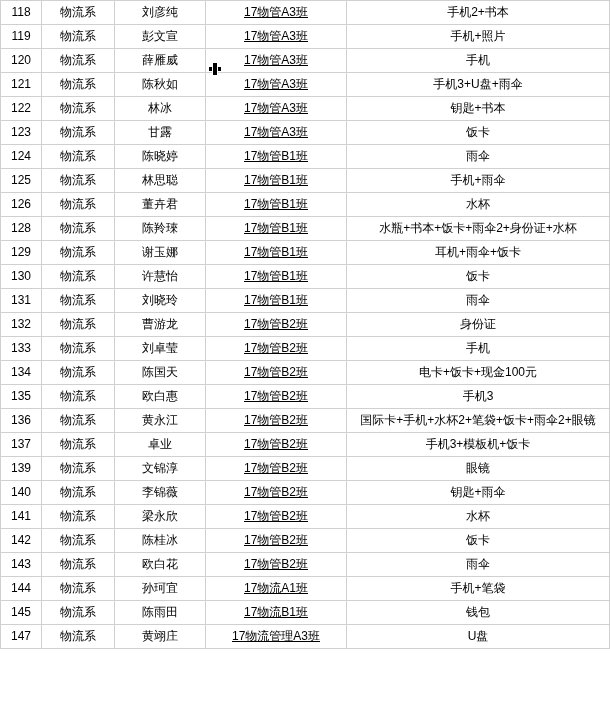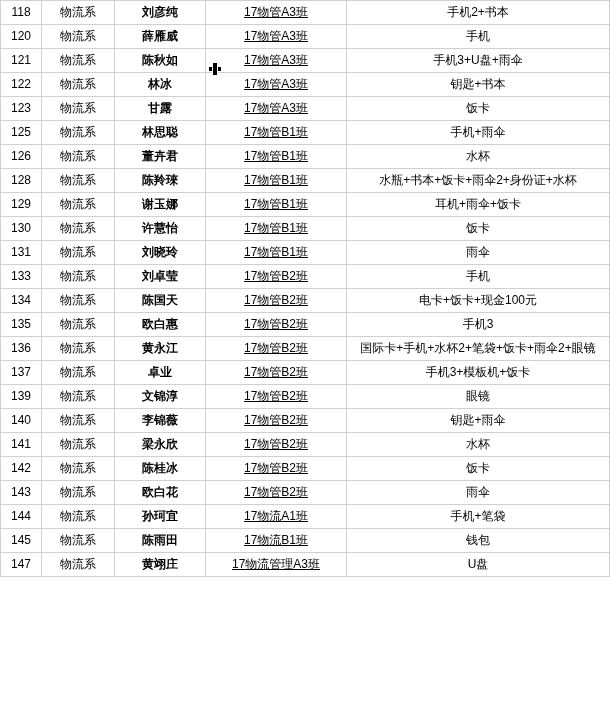"刘彦纯" td.c-name { font-weight: bold -> none }
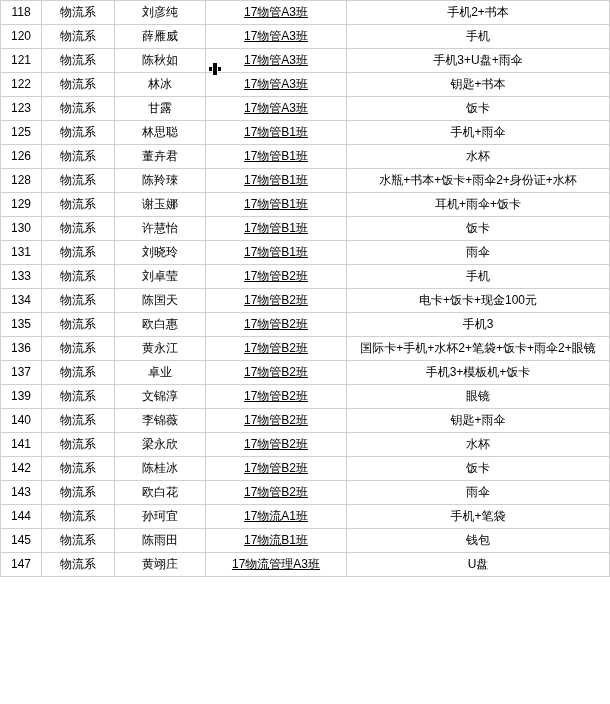"119" tr { html: none -> <tr> <td>119</td> <td>物流系</td> <td>彭文宣</td> <td>17物管A3班</td> <td>手机+照片</td> </tr> }
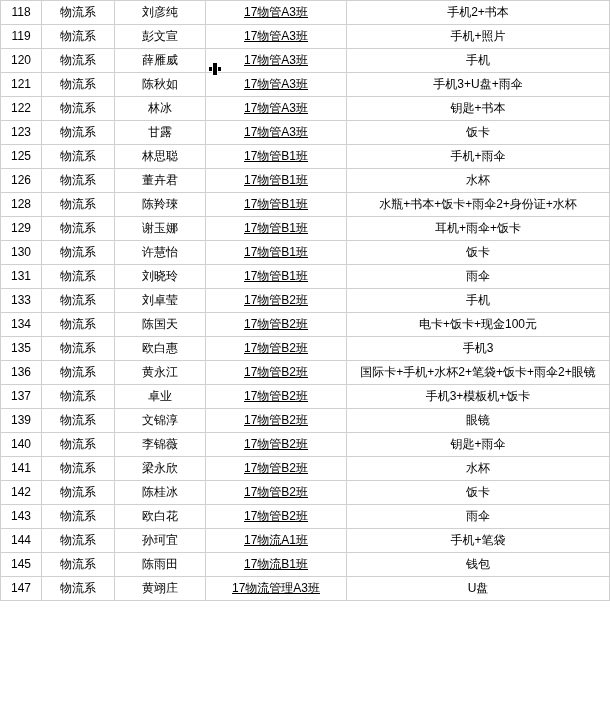"124" tr { html: none -> <tr> <td>124</td> <td>物流系</td> <td>陈晓婷</td> <td>17物管B1班</td> <td>雨伞</td> </tr> }
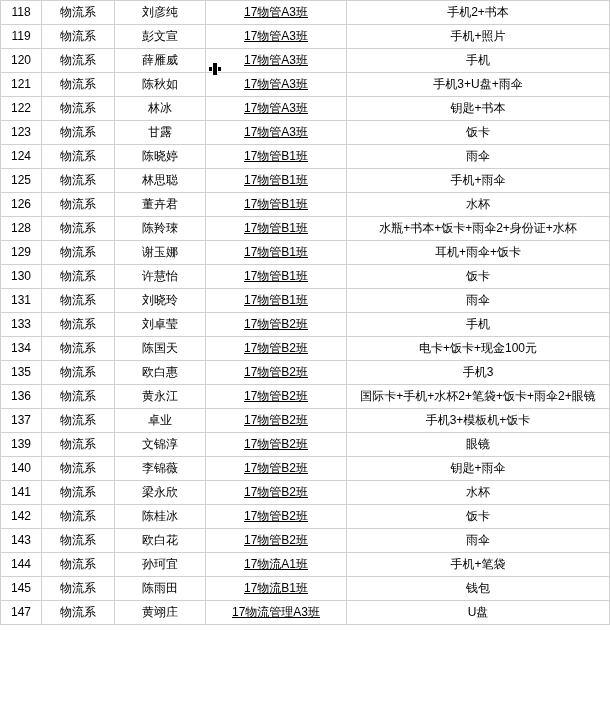"132" tr { html: none -> <tr> <td>132</td> <td>物流系</td> <td>曹游龙</td> <td>17物管B2班</td> <td>身份证</td> </tr> }
